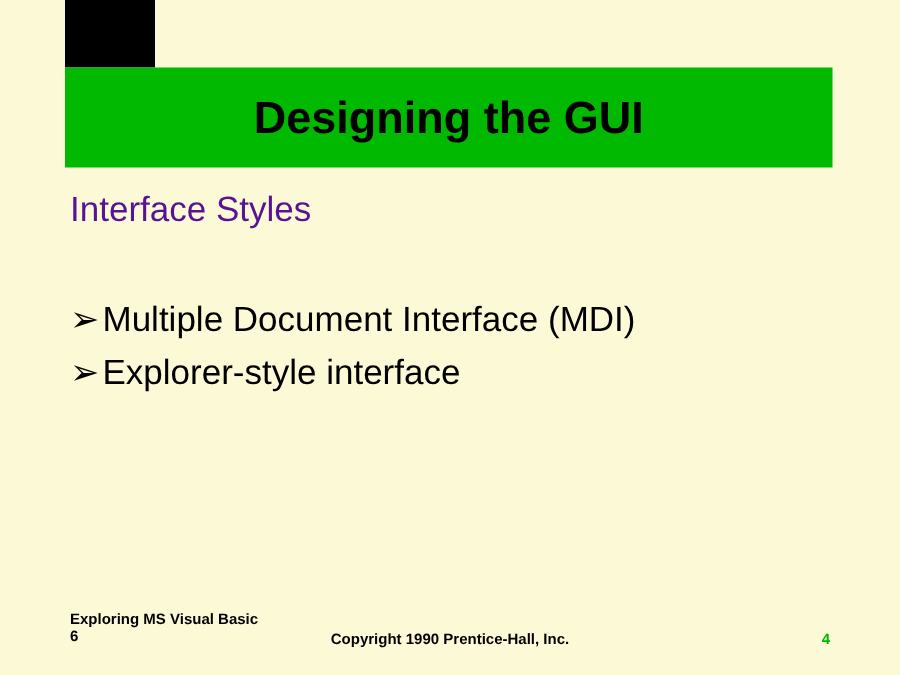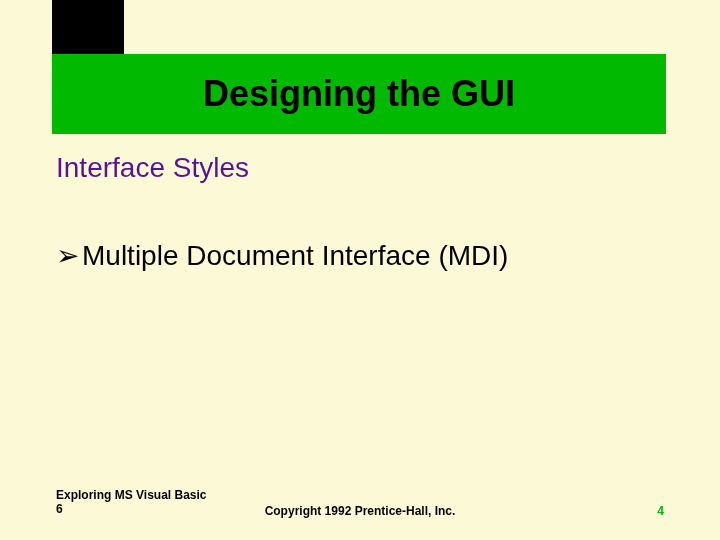"➢Explorer-style interface" div.bullet-line { html: none -> <div> <span>➢</span><span>Explorer-style interface</span> </div> }
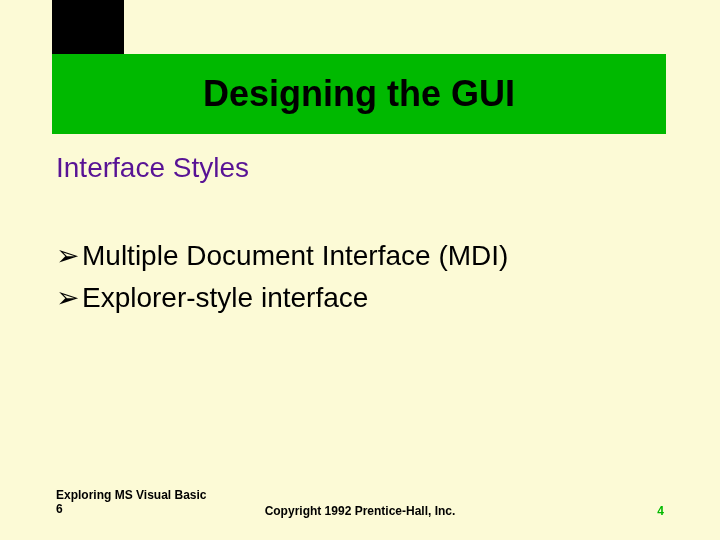"Copyright 1992 Prentice-Hall, Inc." div.footer-center { text: 1992 -> 1990 }
